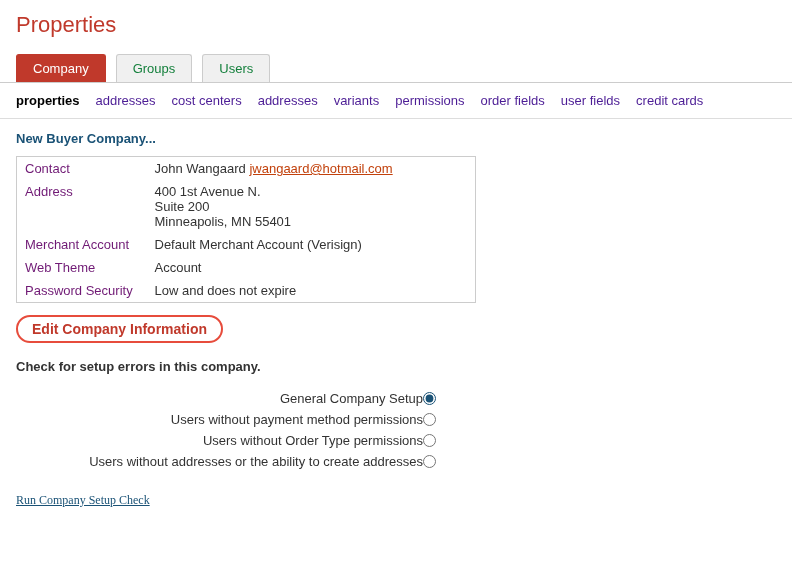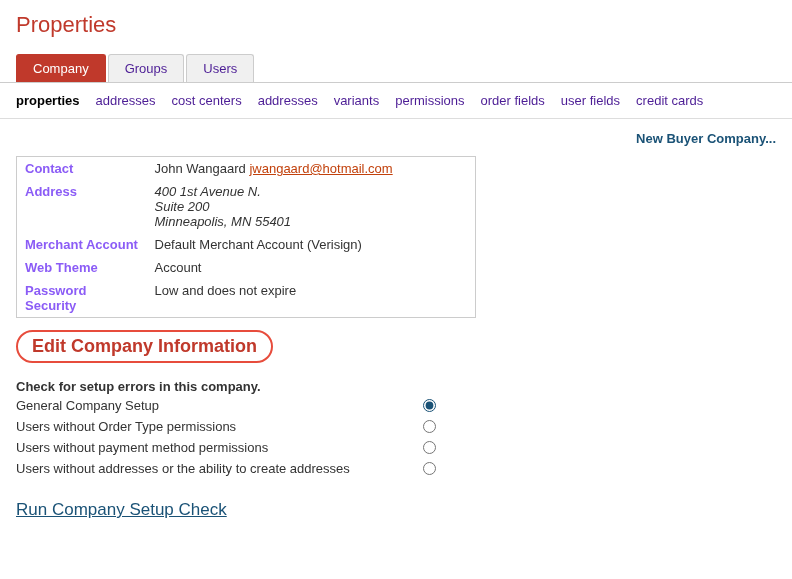"Company" .tab-list { gap: 0 -> 8px }
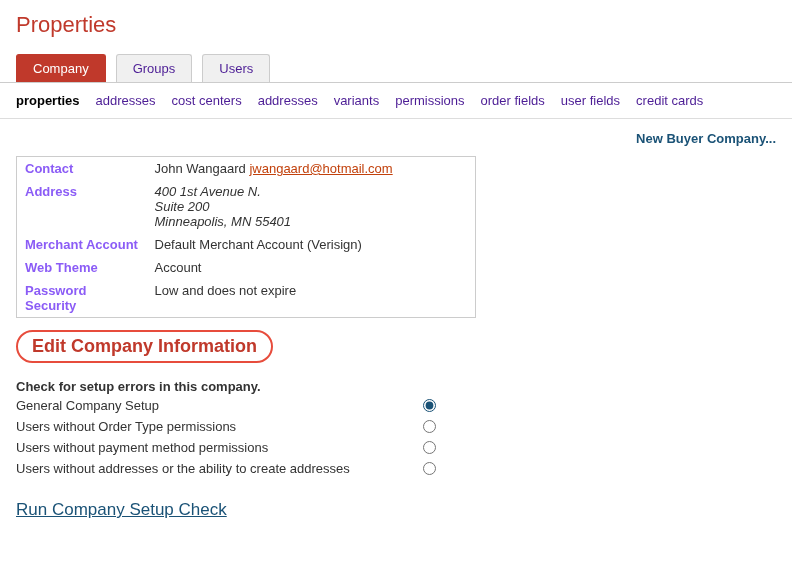"Groups" .tab-item { color: #4c1d95 -> #15803d }
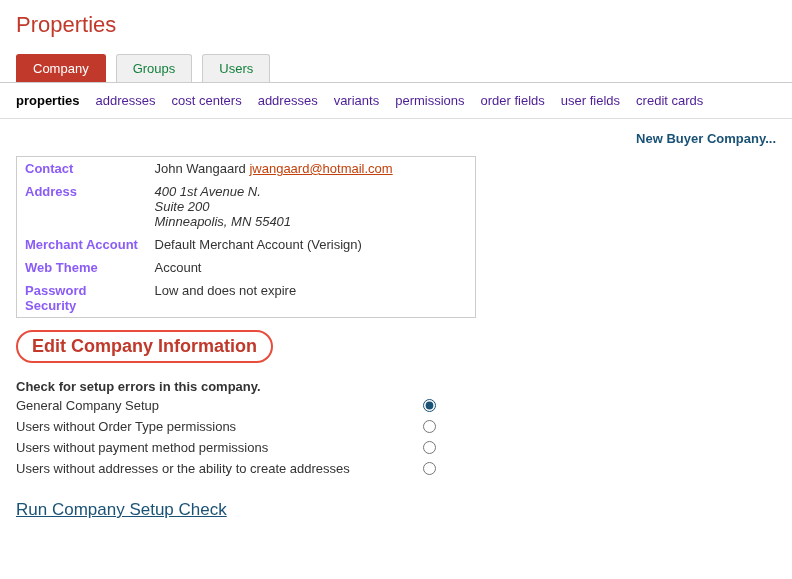"New Buyer Company..." .section-title { text-align: right -> none }
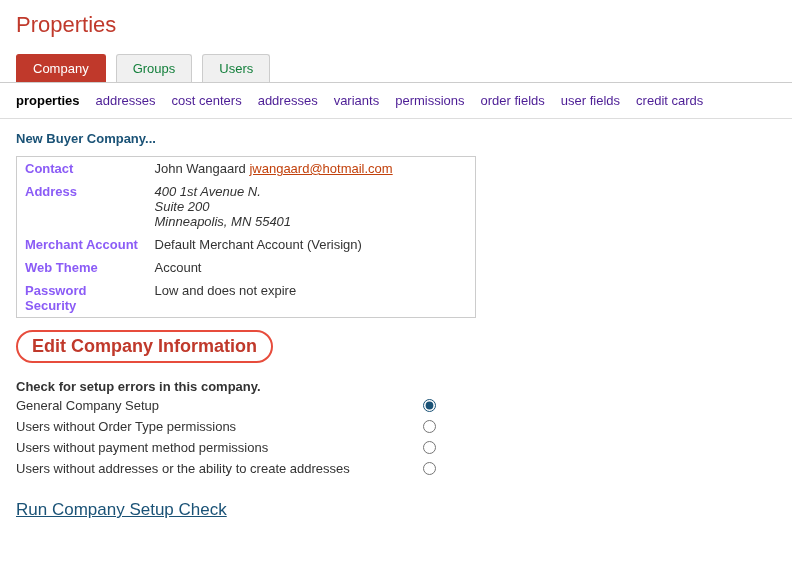"Contact" .info-table td:first-child { color: #8b5cf6 -> #701a75; font-weight: bold -> normal }
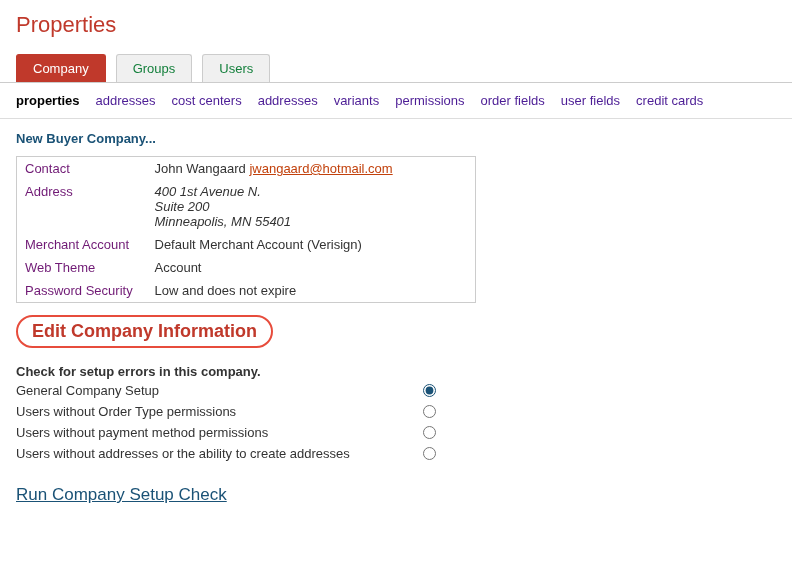"400 1st Avenue N." td { font-style: italic -> none }
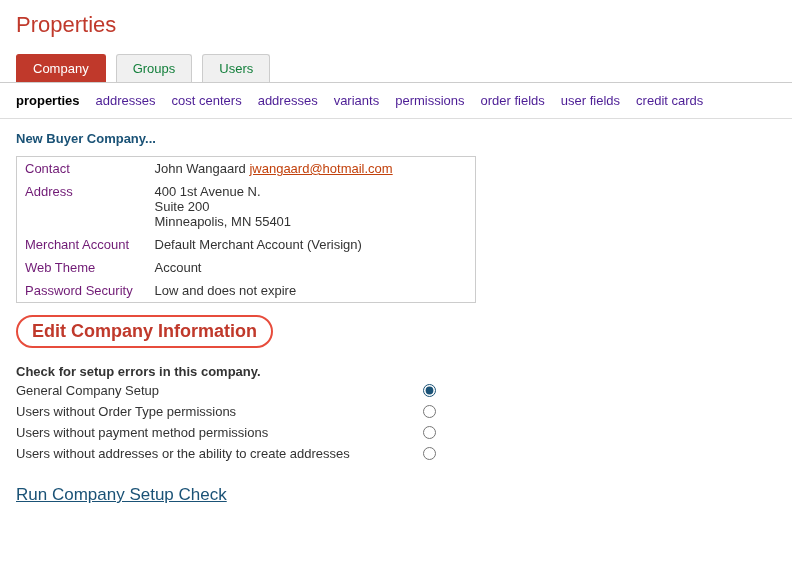"Edit Company Information" .edit-company-btn { font-size: 18px -> 14px }
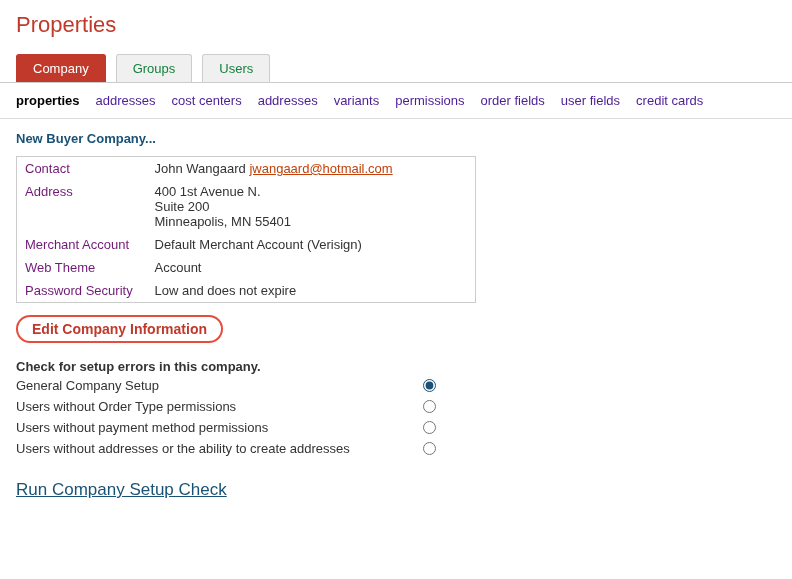"Check for setup errors in" .setup-check-title { margin-bottom: 4px -> 17px }
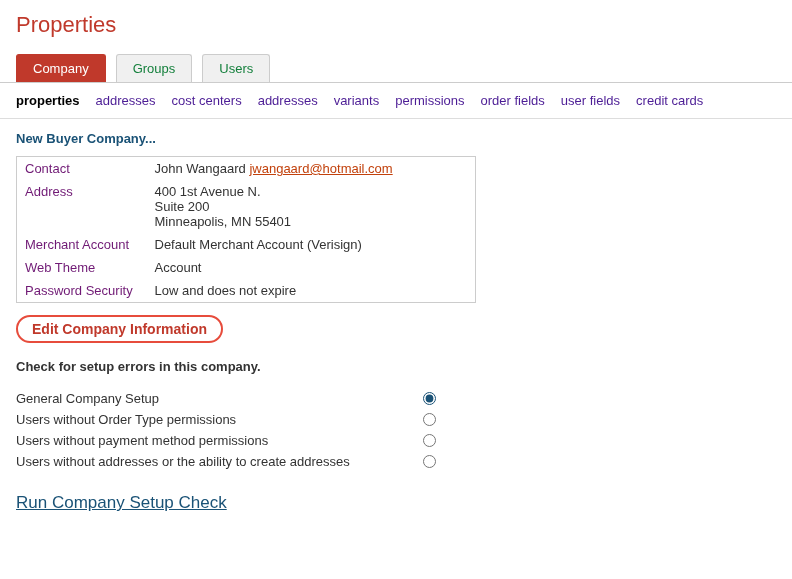"General Company Setup" .radio-option { justify-content: space-between -> flex-end }
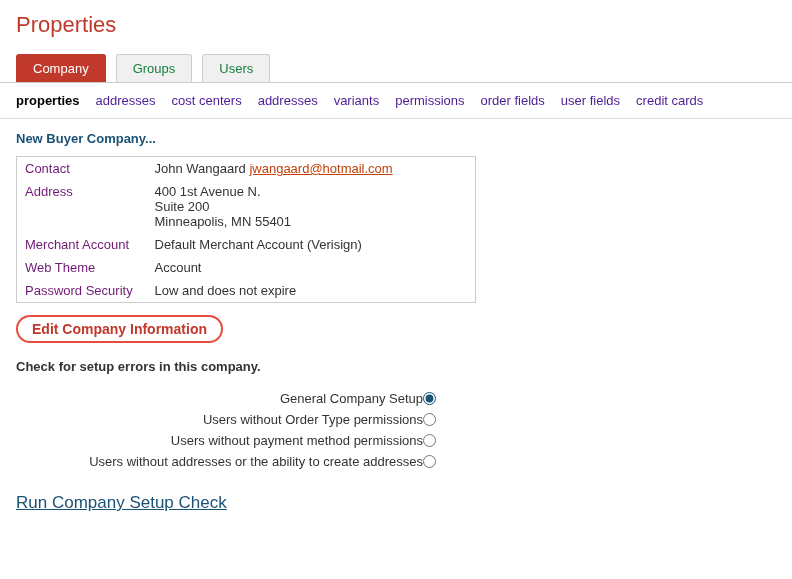"Users without Order Type permissions" div.radio-option { order: before "Users without payment method permissions" -> after "Users without payment method permissions" }
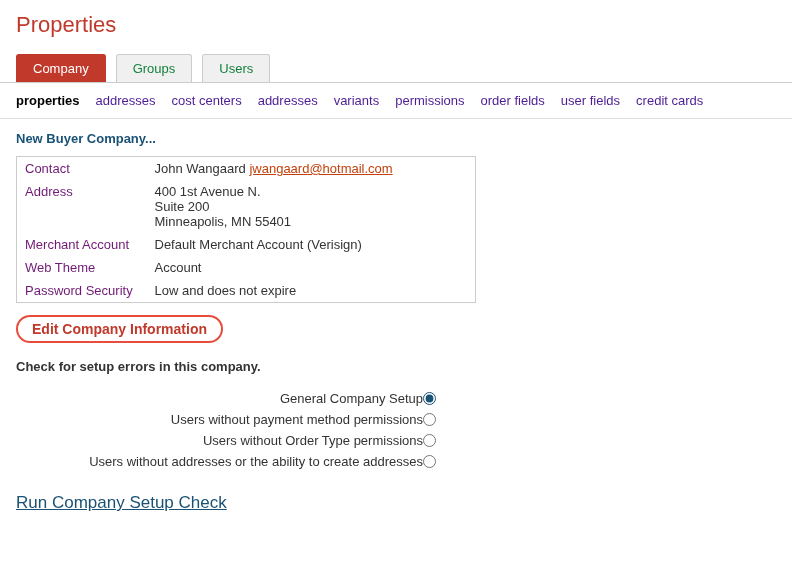"Run Company Setup Check" .run-link { font-family: none -> Liberation Serif, serif; font-size: 17px -> 12px }
